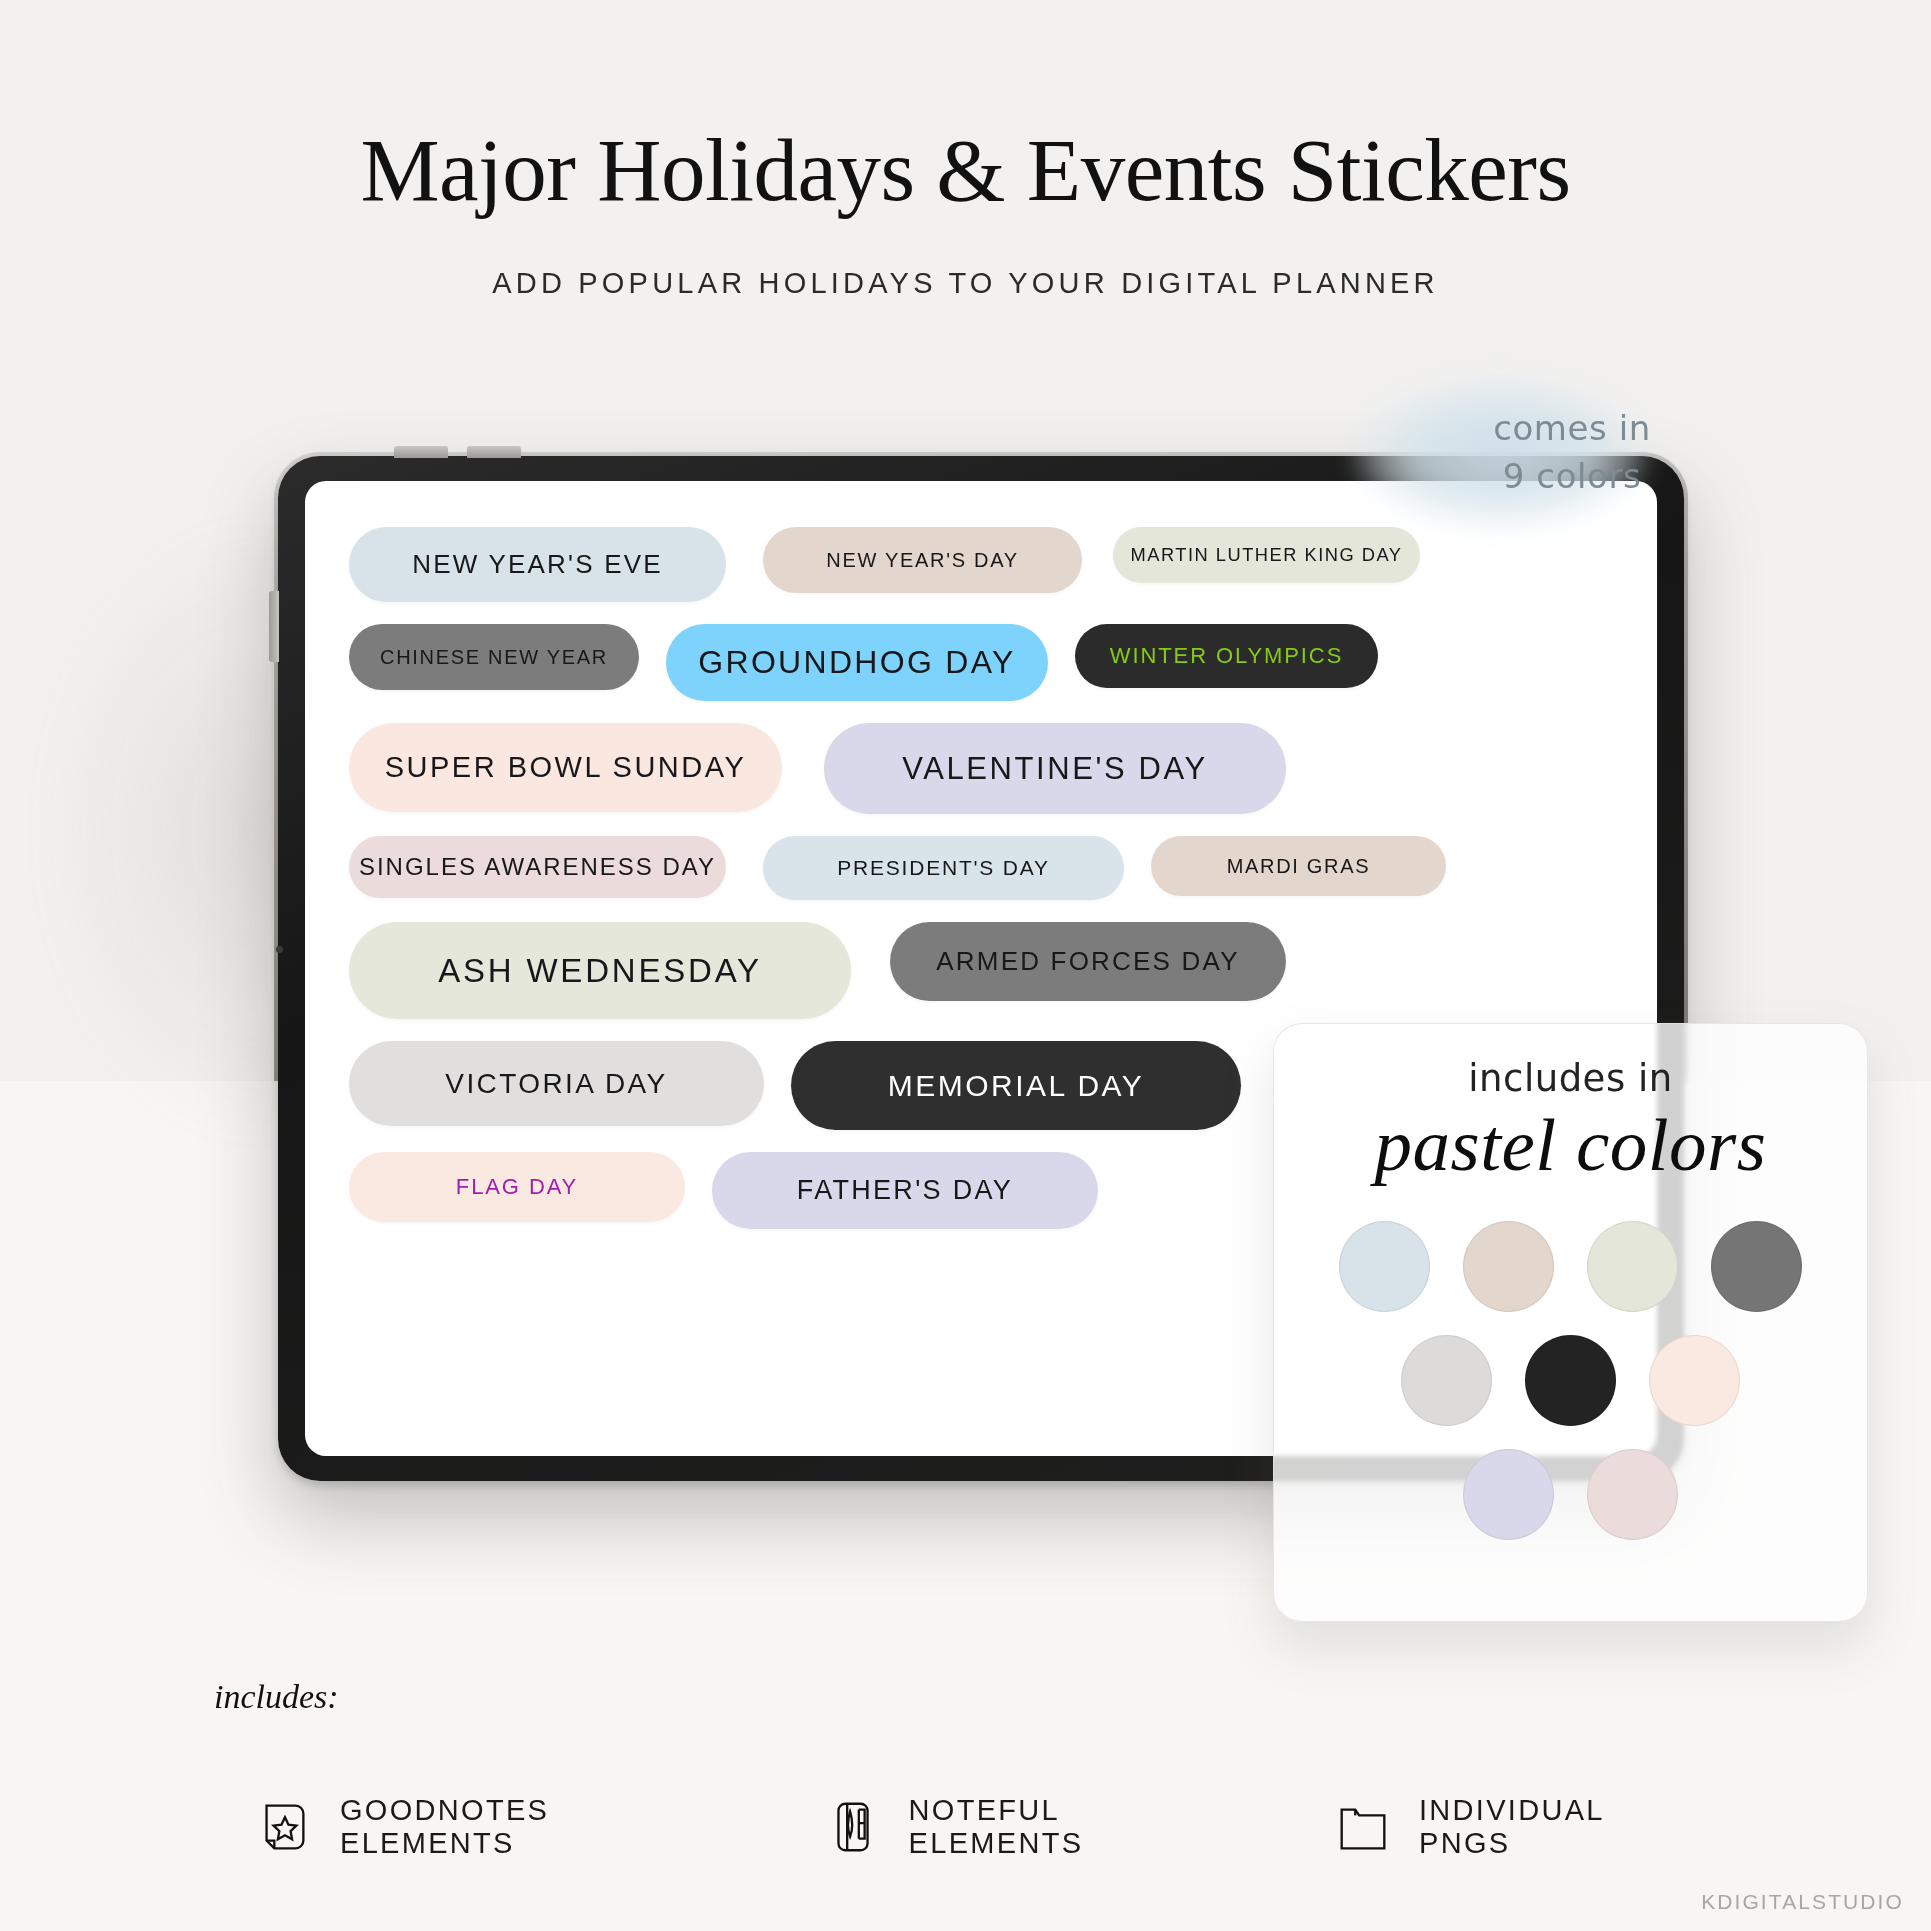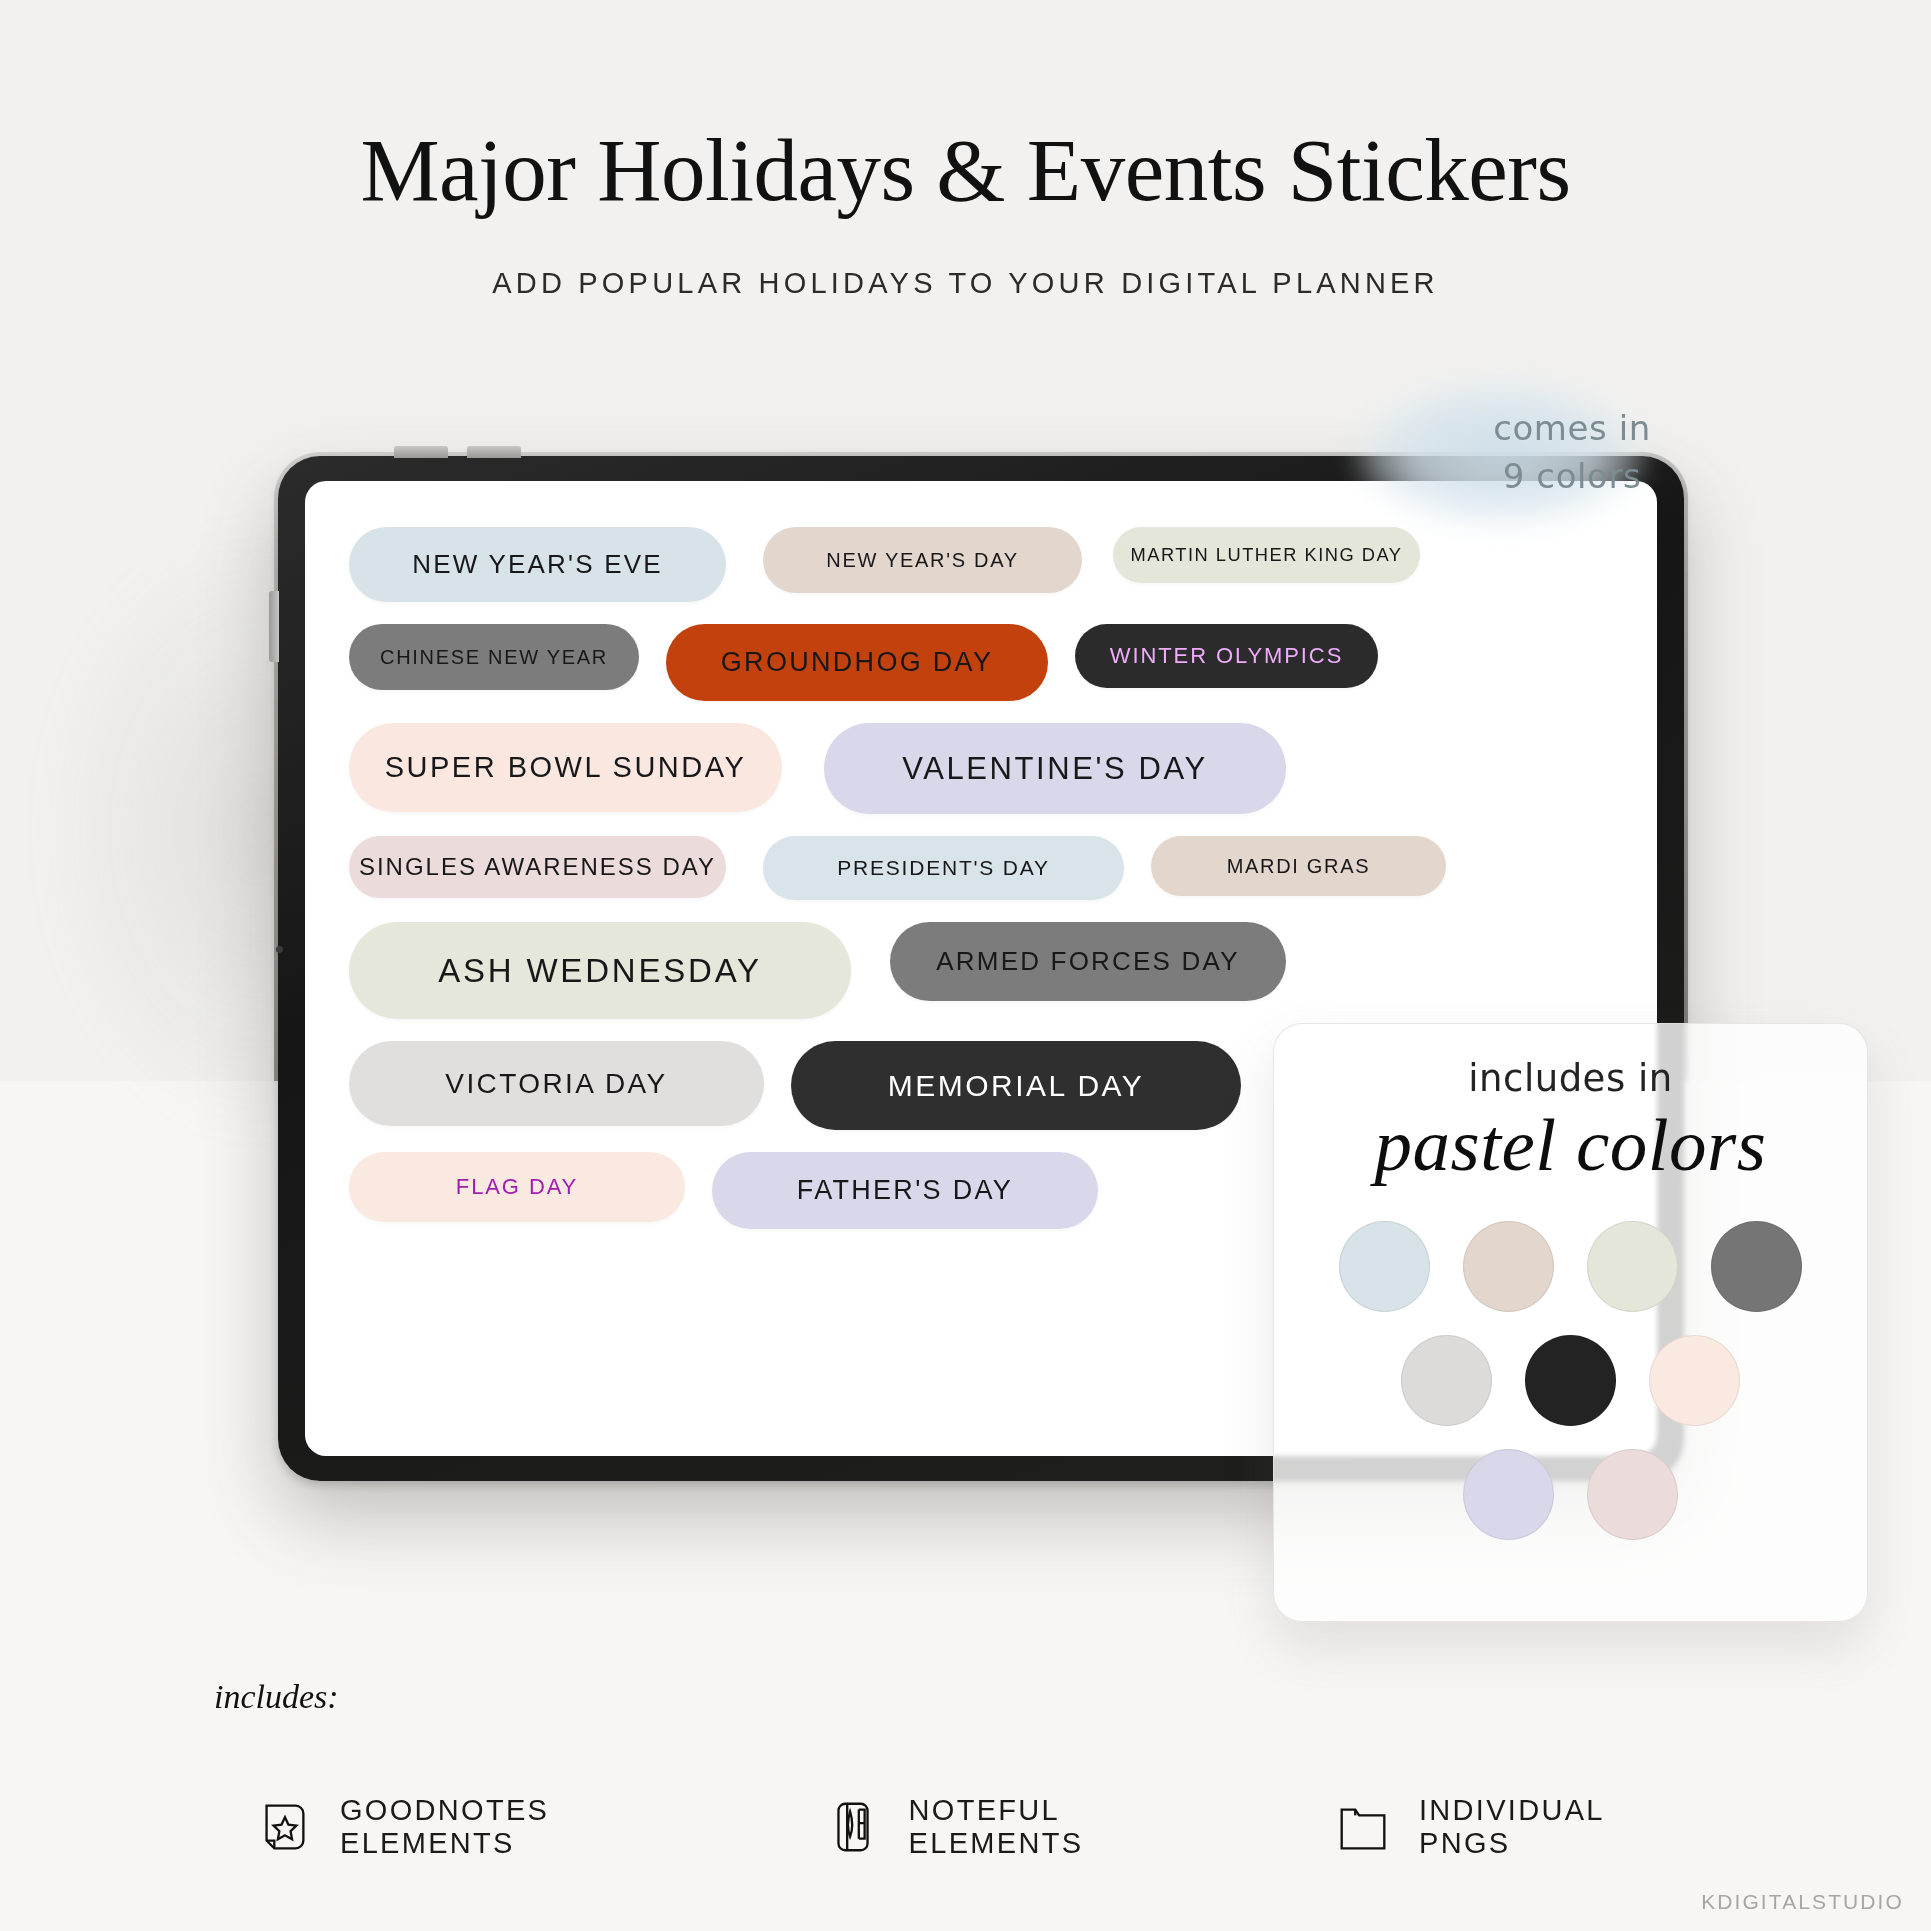"GROUNDHOG DAY" div.pill { background: #c2410c -> #7dd3fc; font-size: 27px -> 32px }
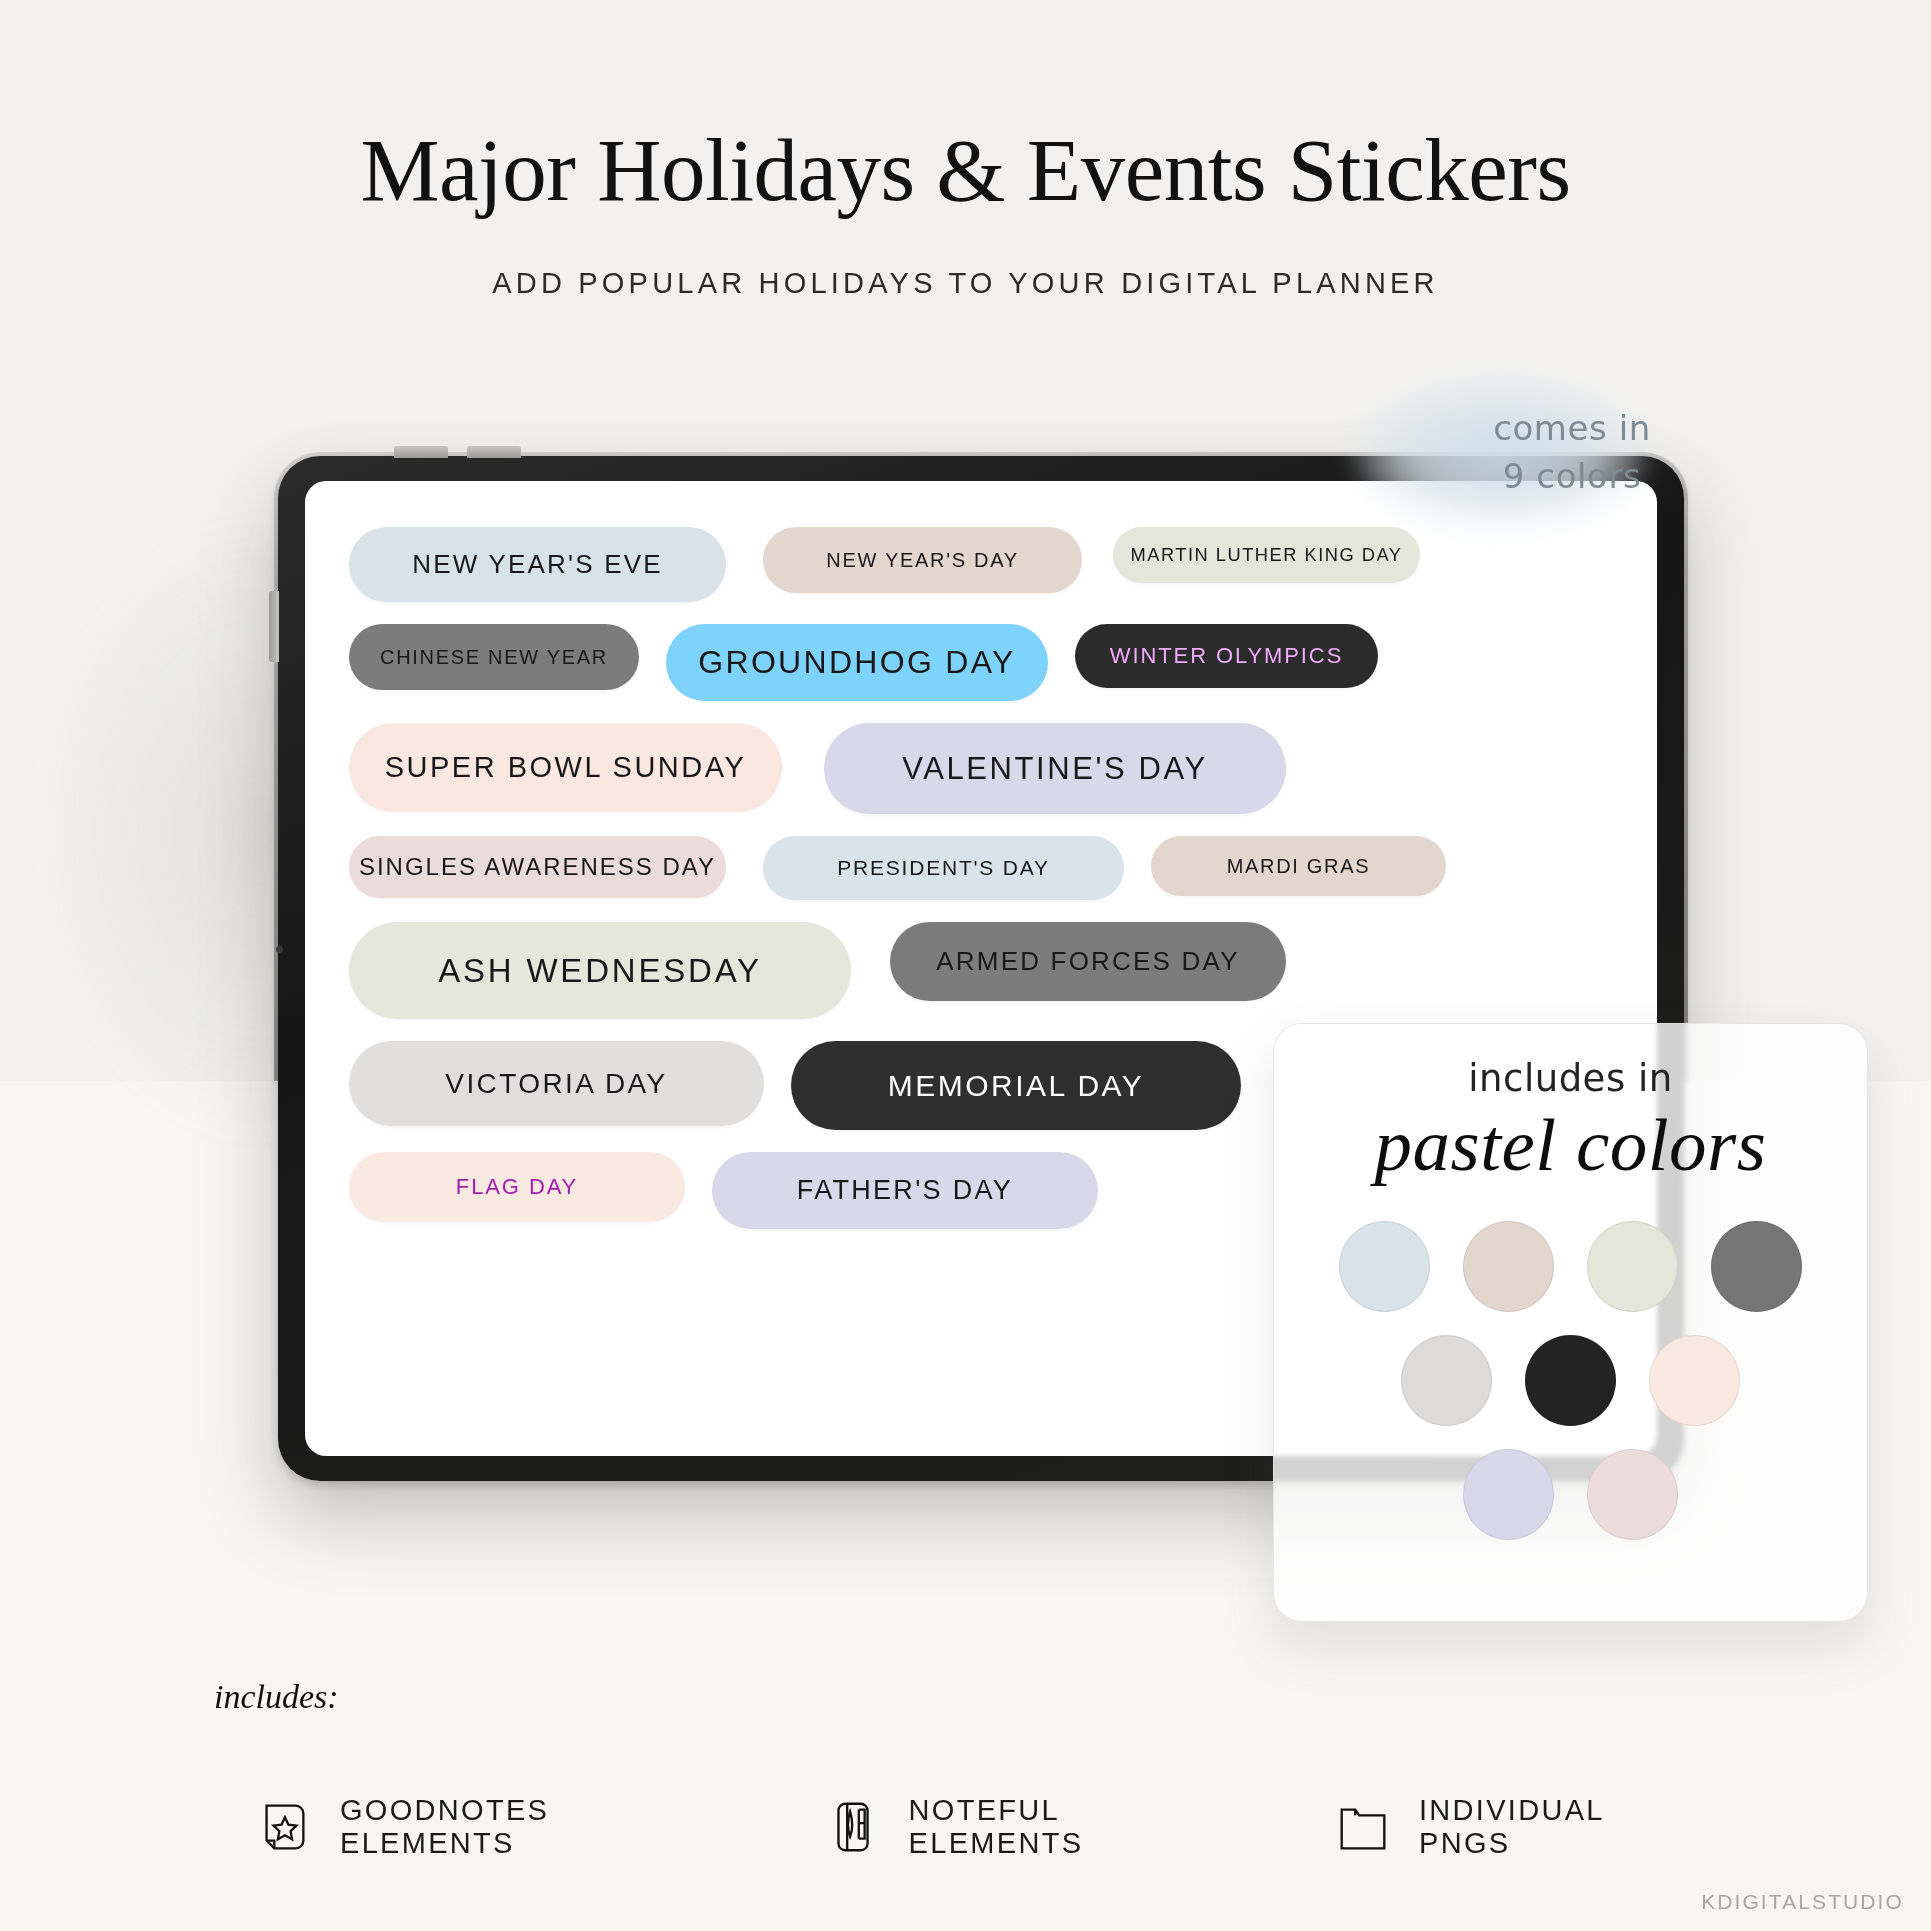"WINTER OLYMPICS" div.pill { color: #f0abfc -> #84cc16 }
